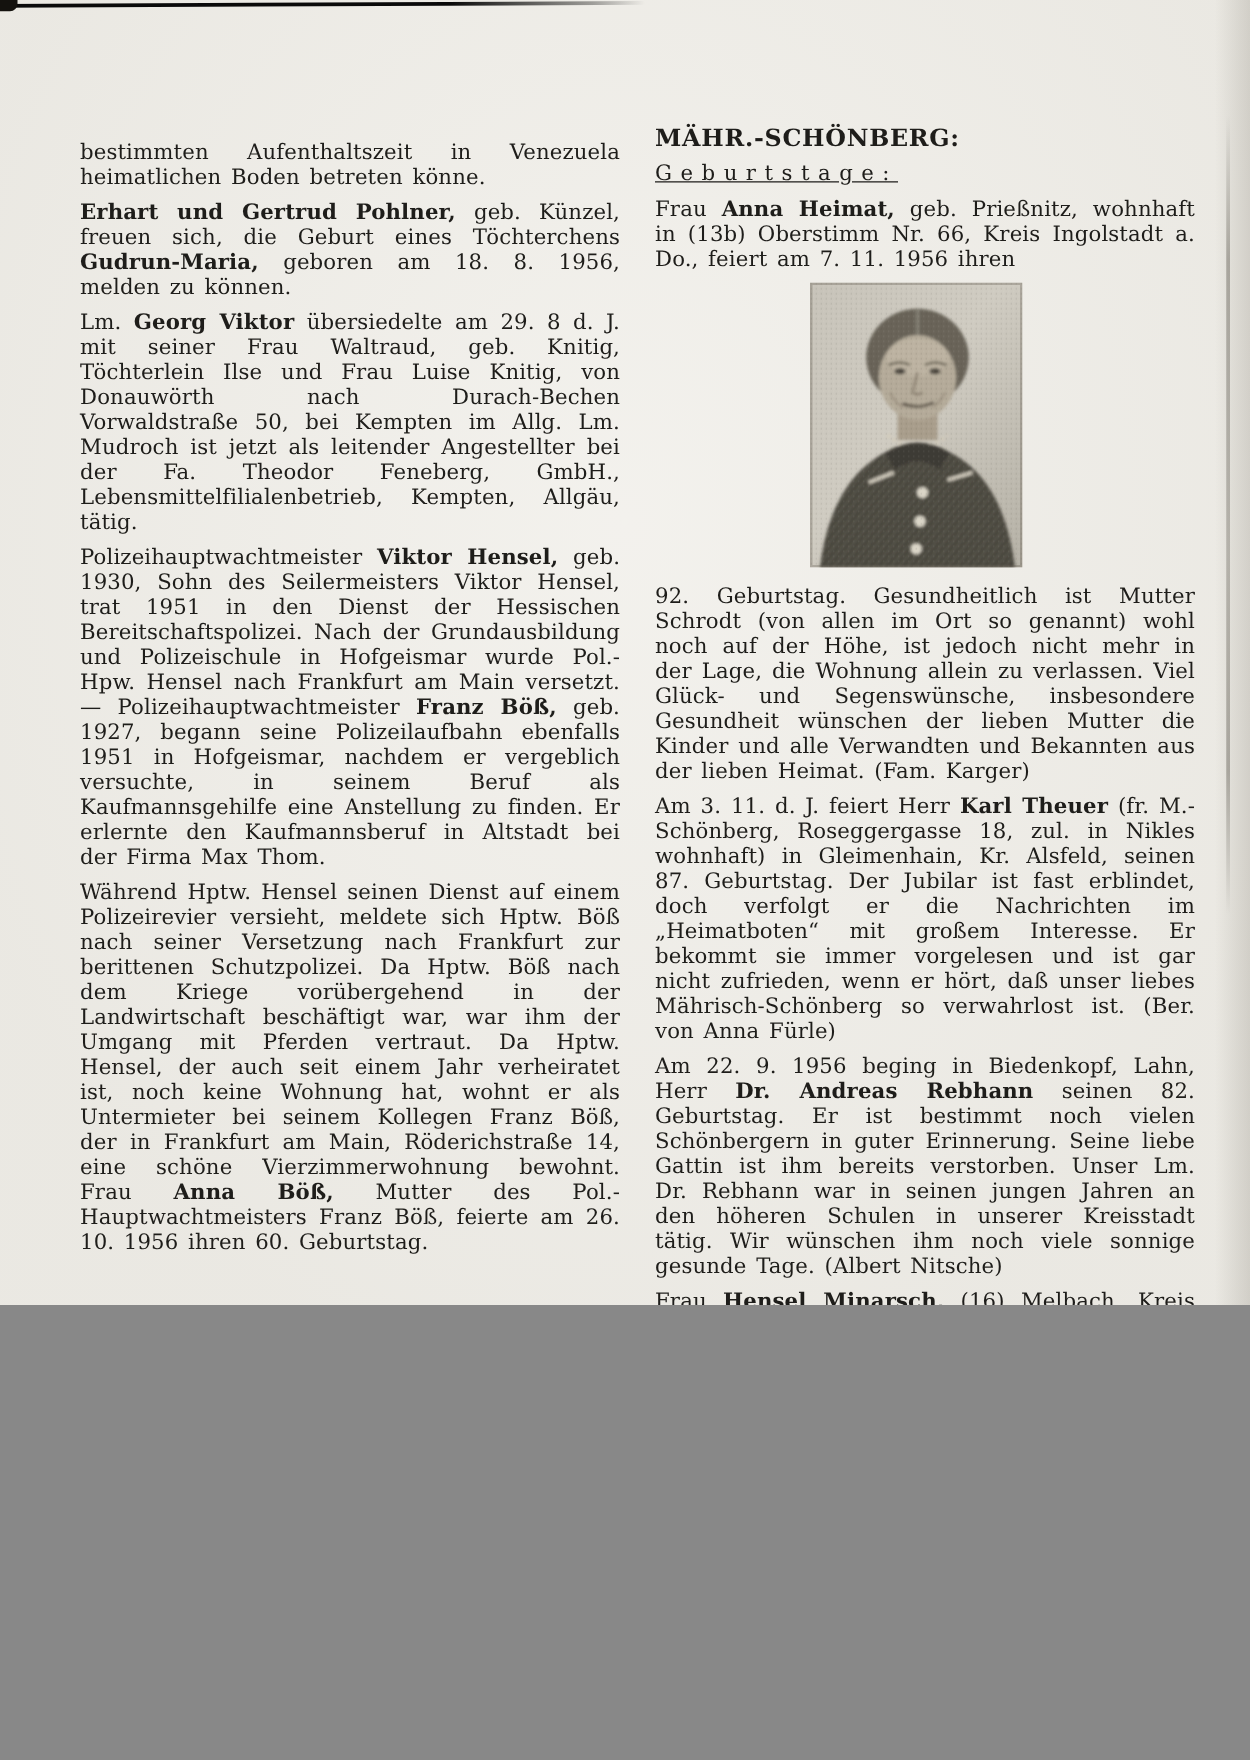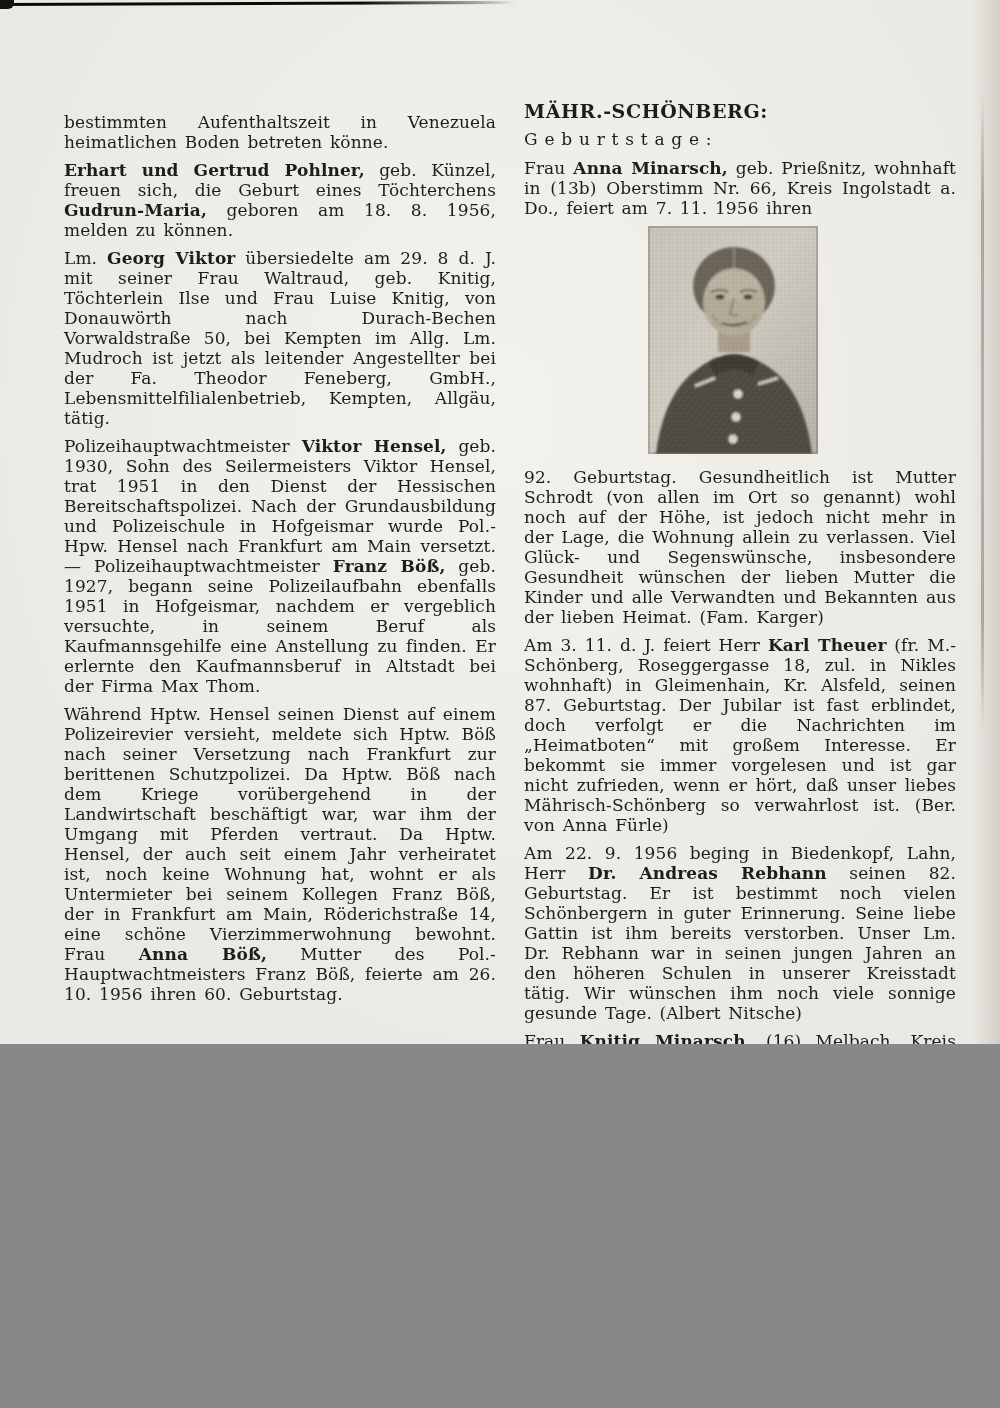"Geburtstage:" .spaced-heading { text-decoration: none -> underline }
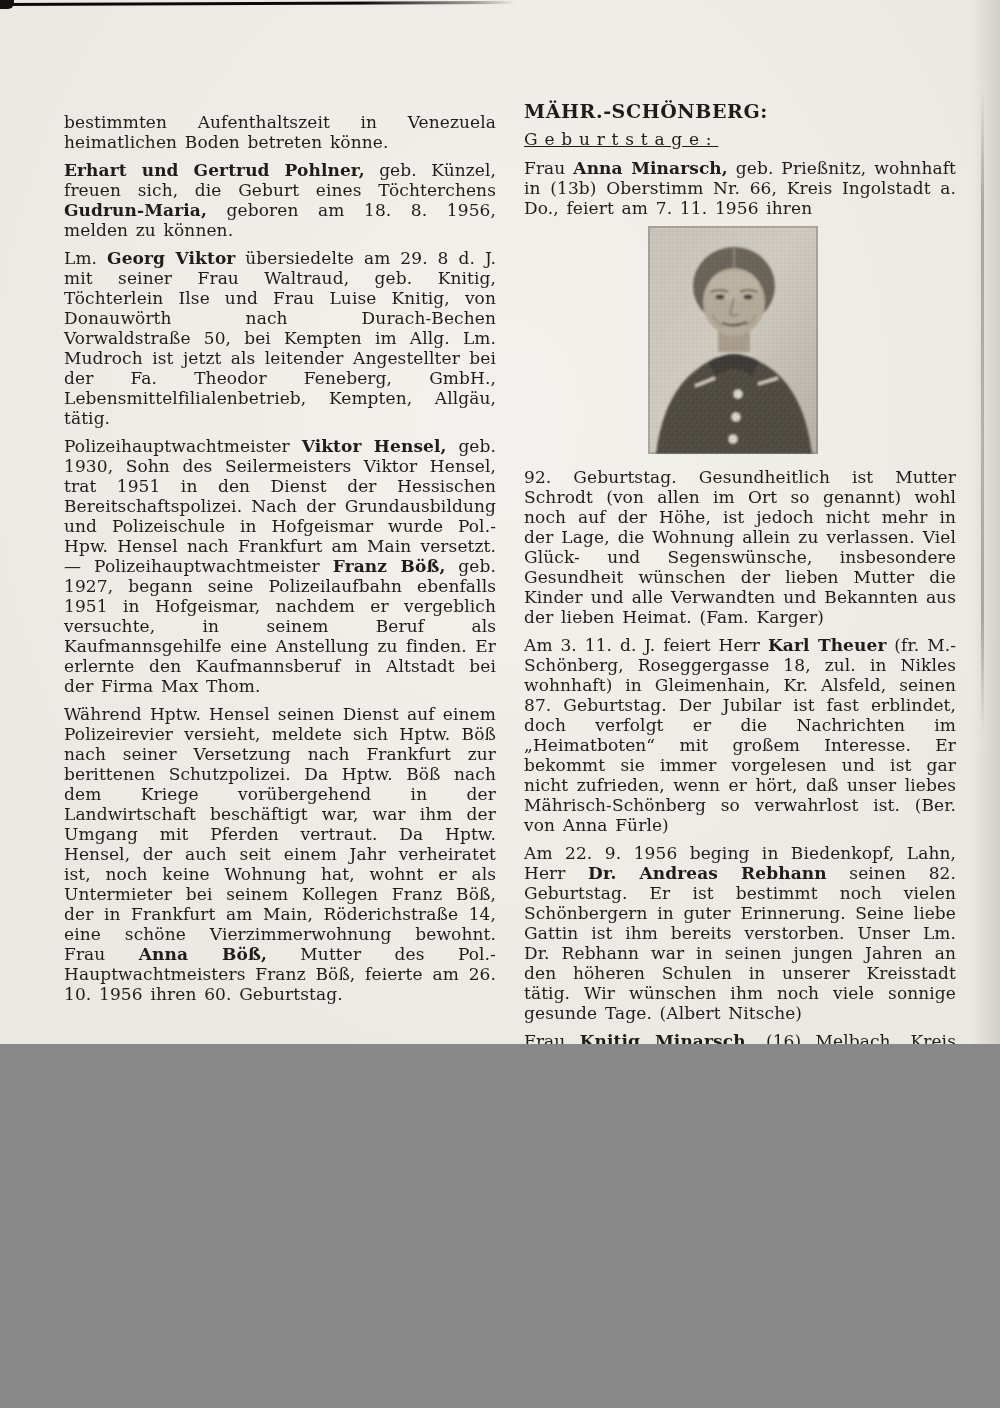"Anna Minarsch," span.bold { text: Minarsch -> Heimat }
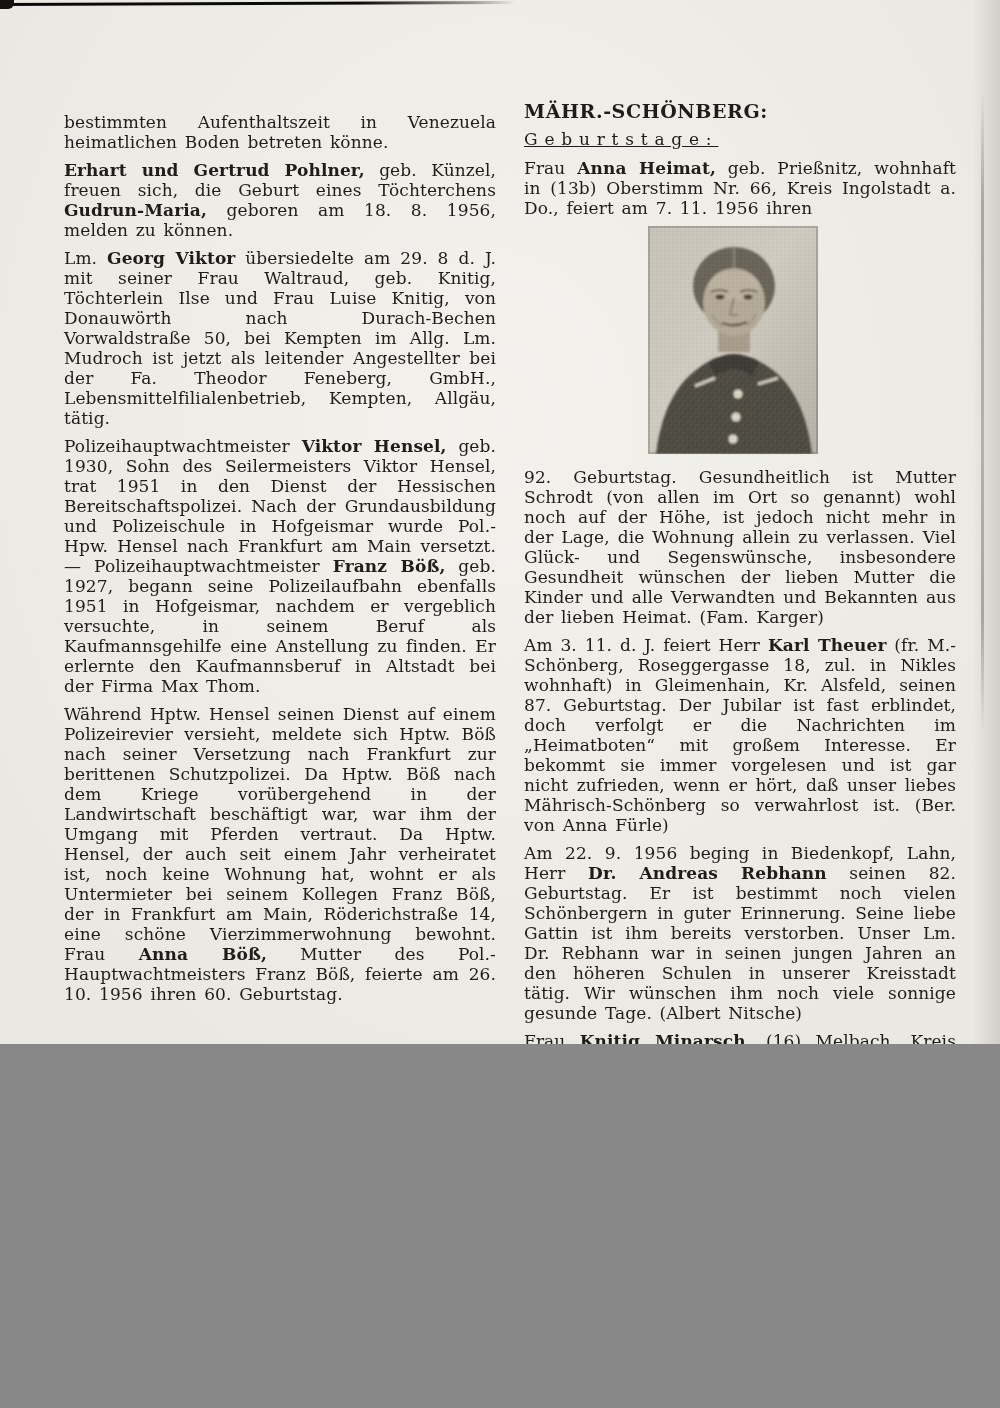"Knitig Minarsch," span.bold { text: Knitig -> Hensel }
